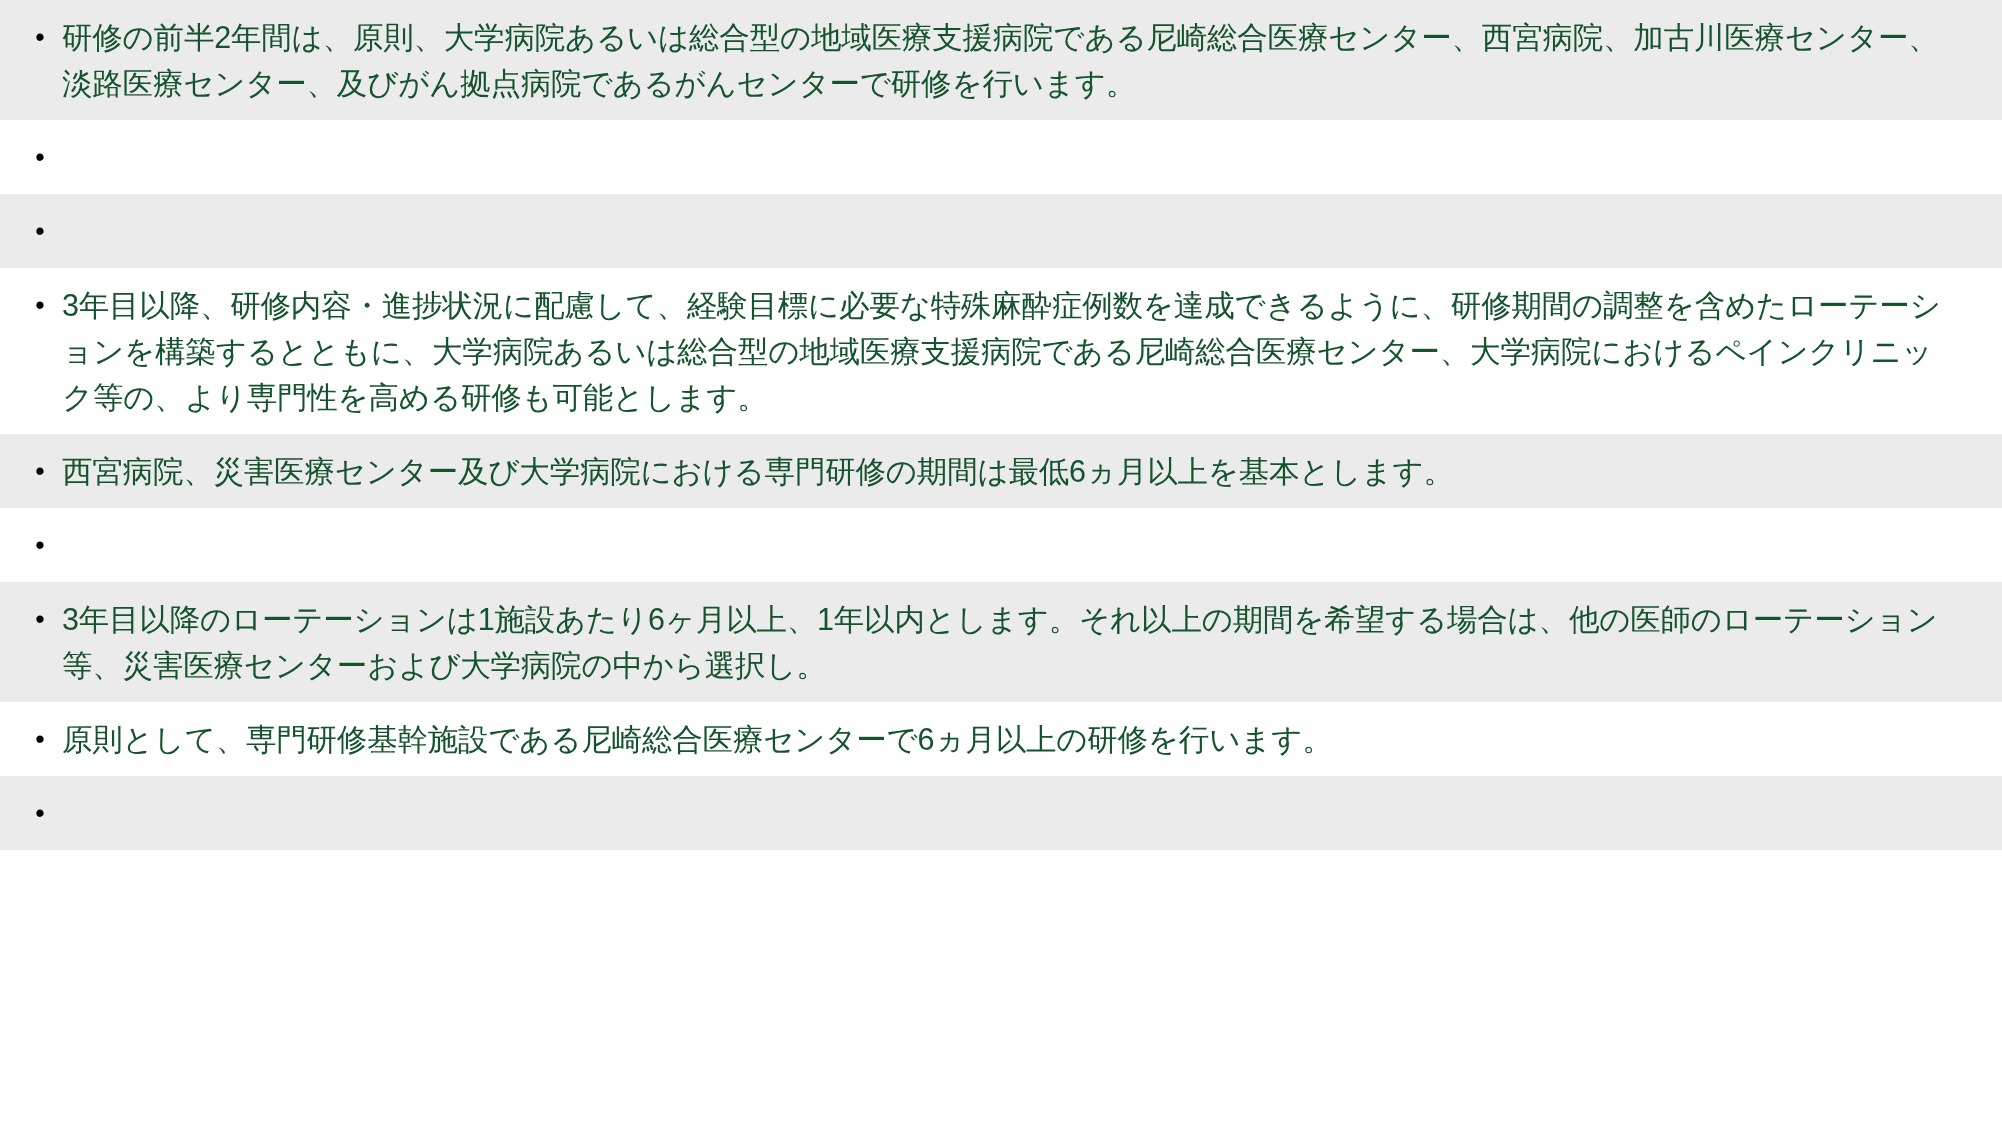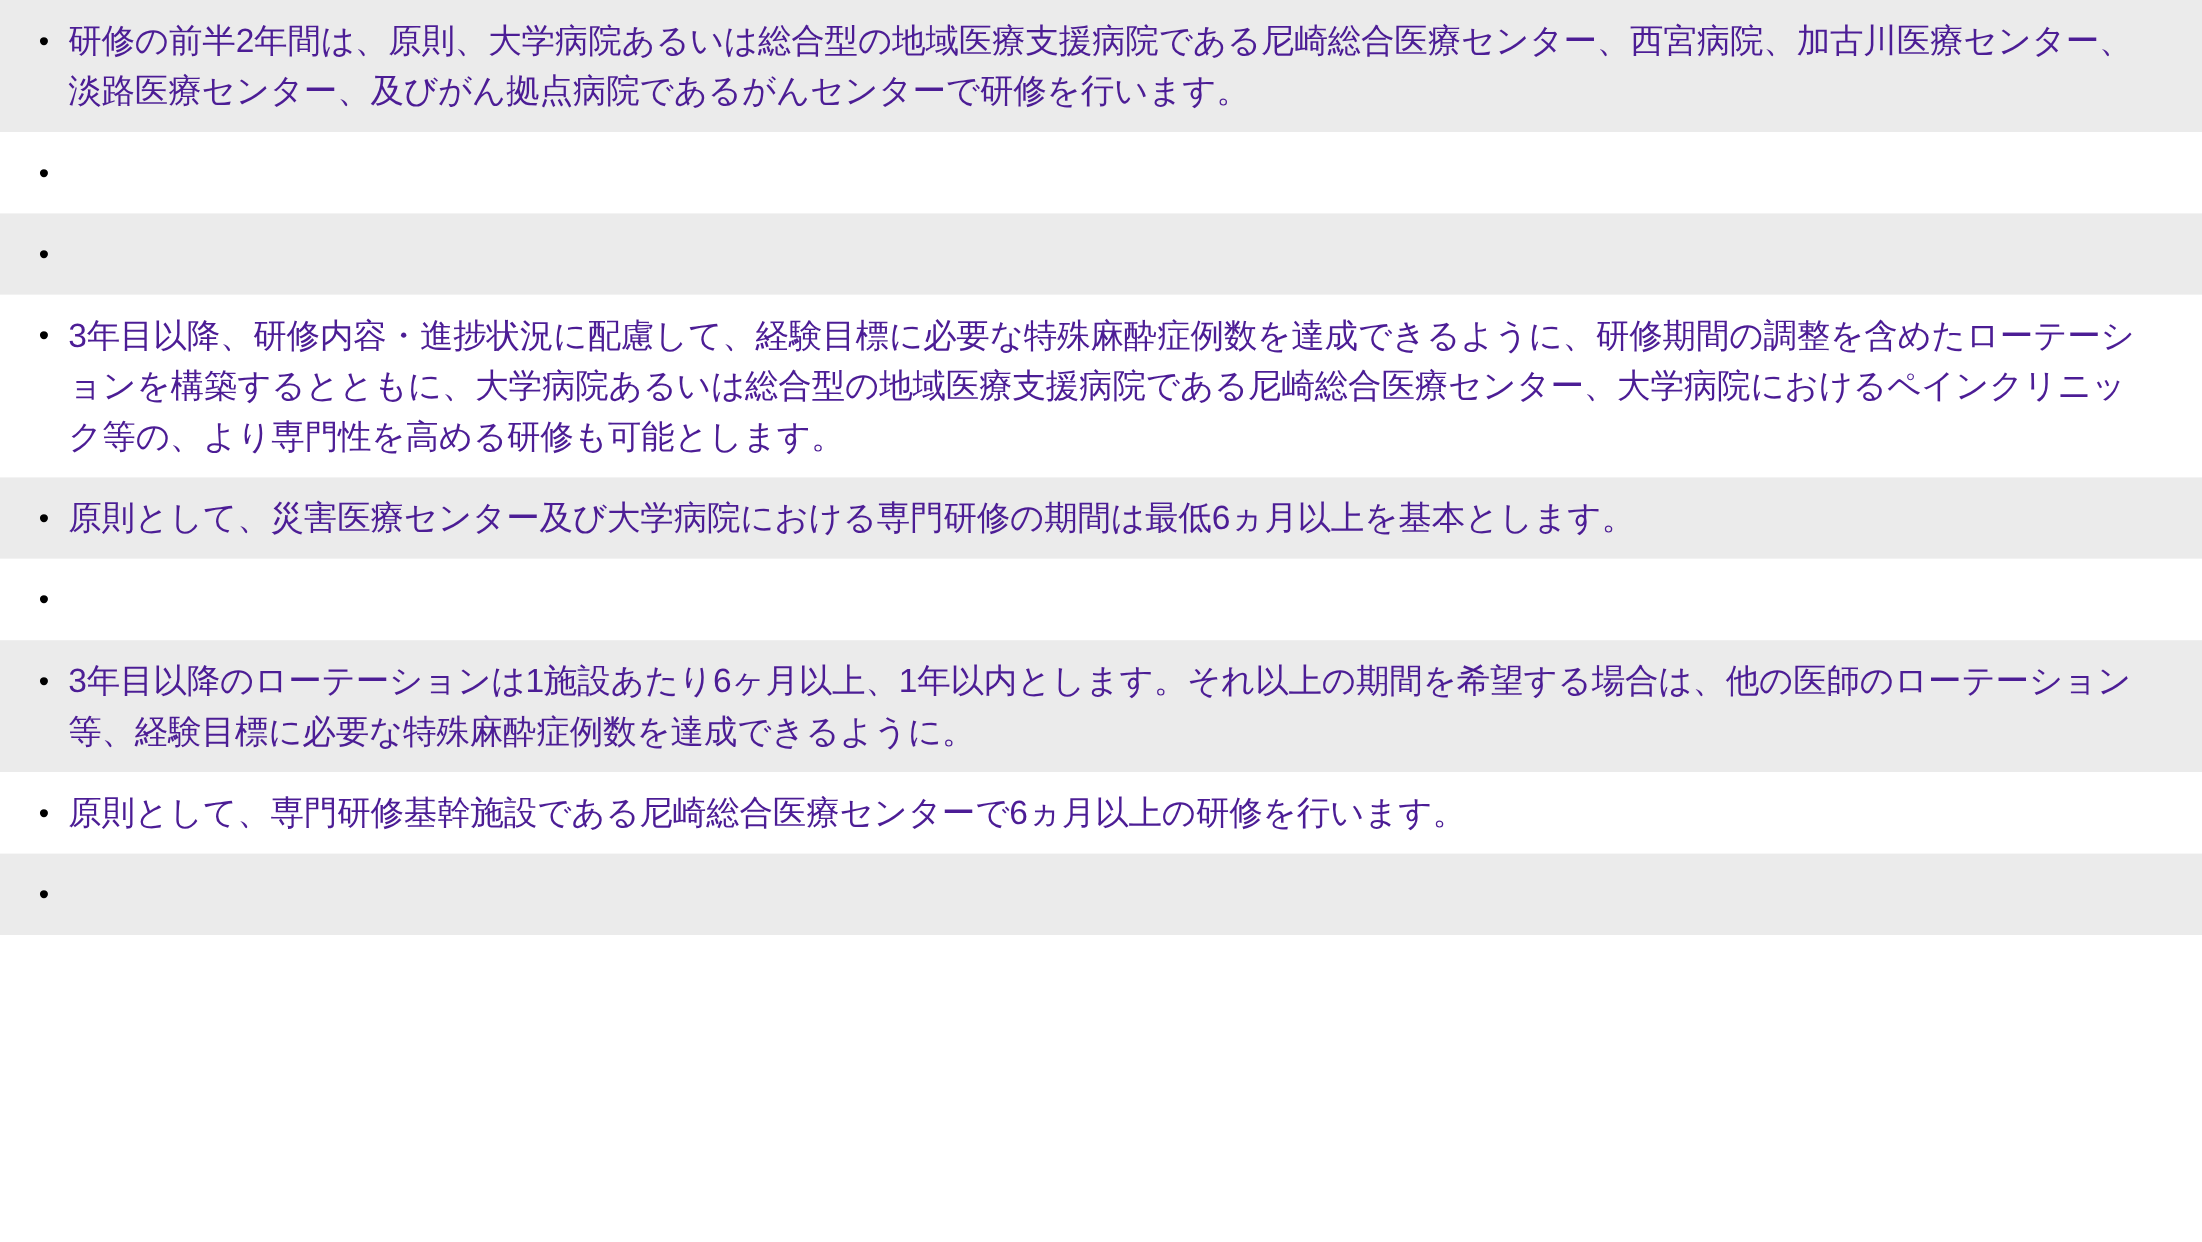"研修の前半2年間は、原則、大学病院あるいは総合型の地域医療支援病院である尼崎総合" .bullet-text { color: #4c1d95 -> #14532d }
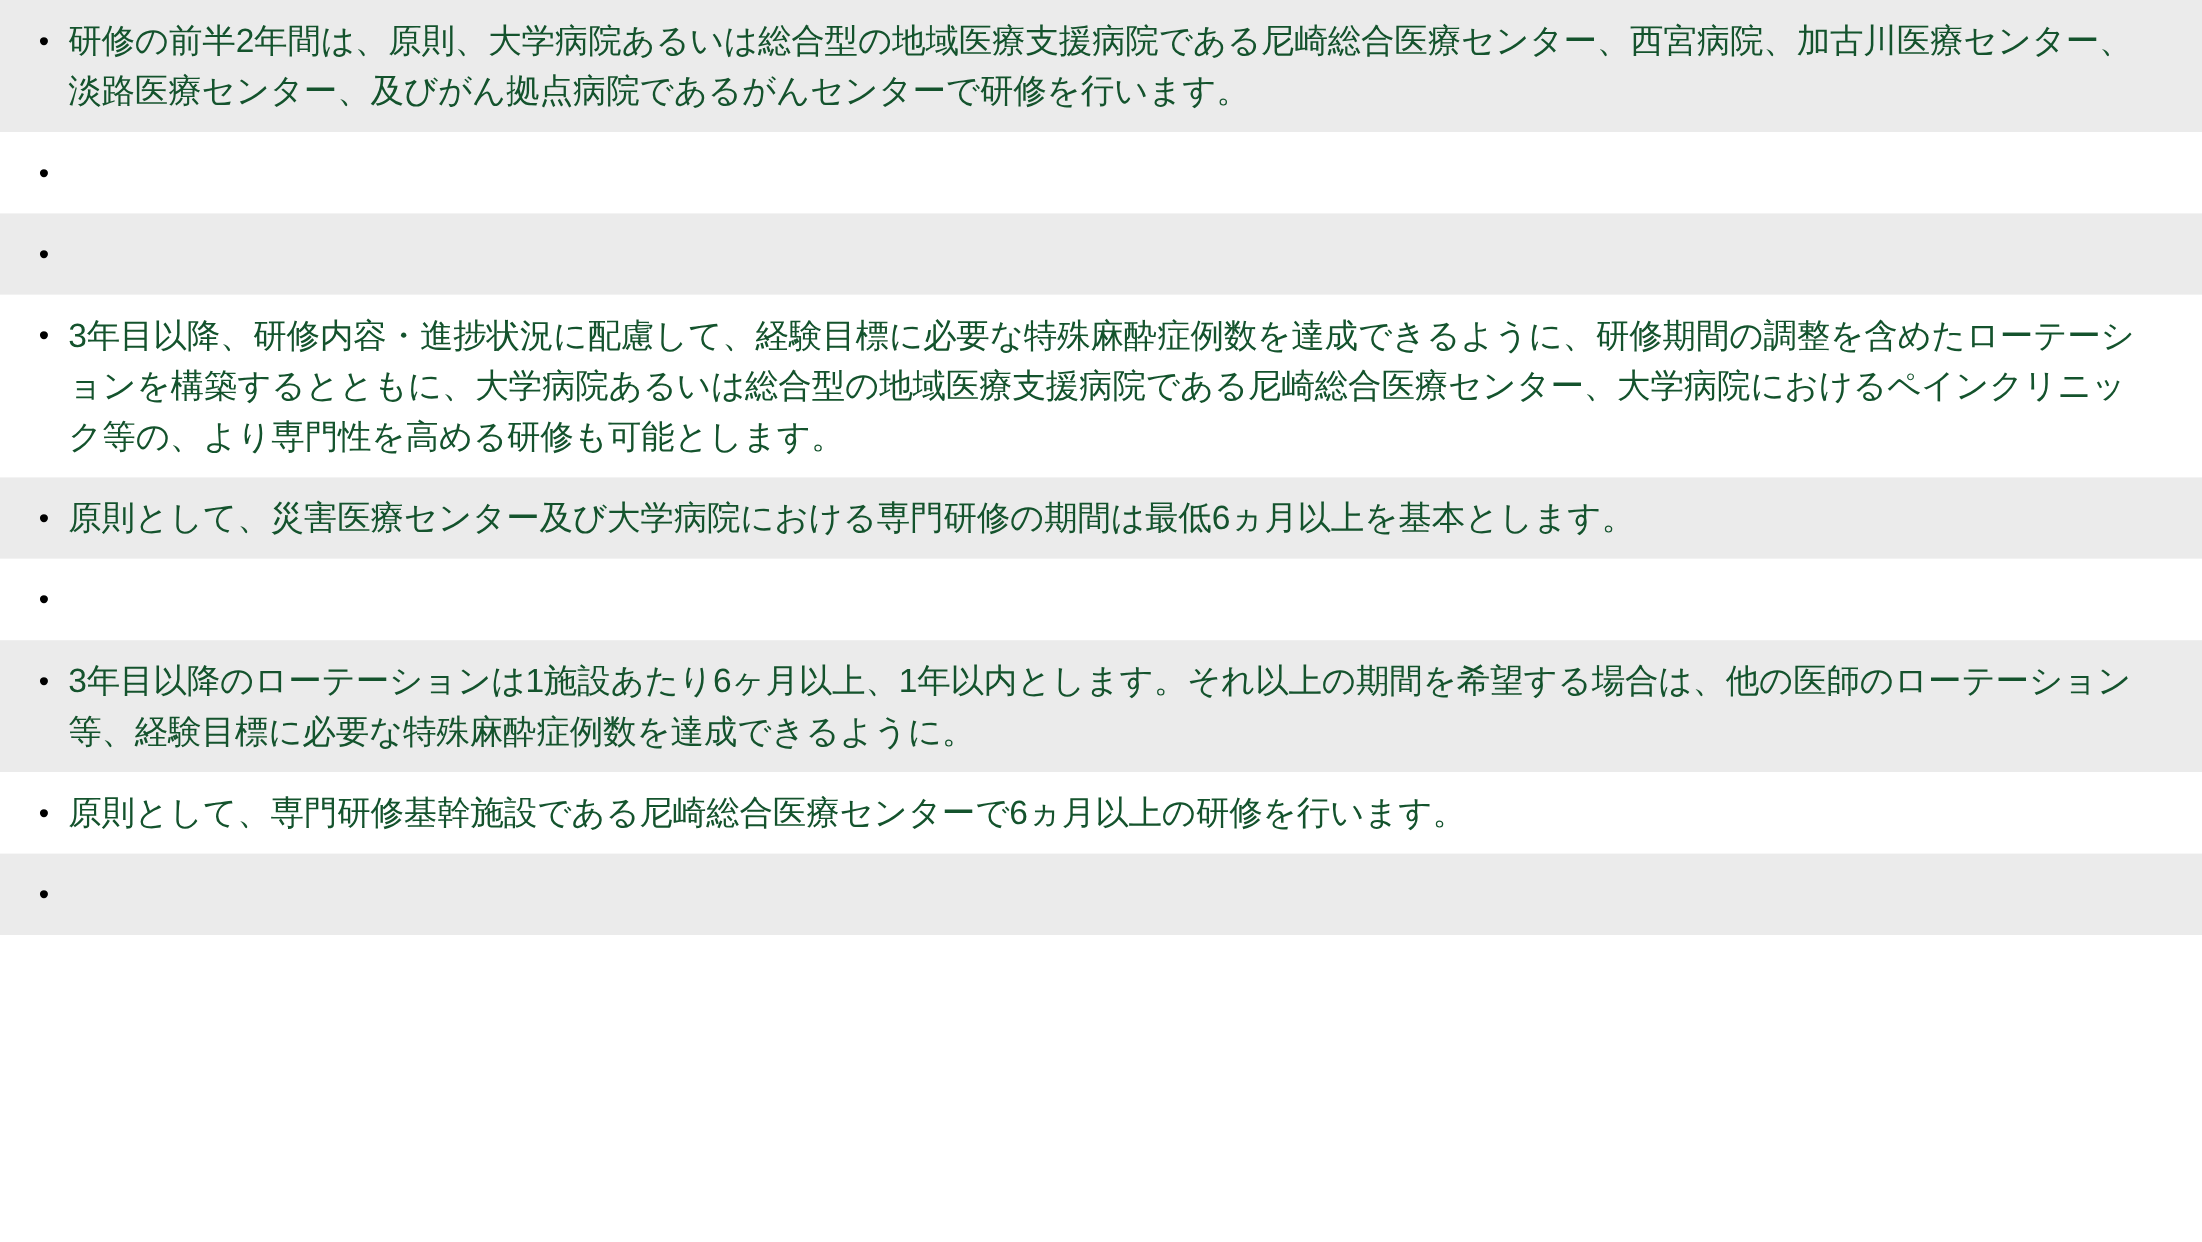"原則として、災害医療センター及び大学病院における専門研修の期間は最低6ヵ月以上を" div.bullet-text { text: 原則として -> 西宮病院 }
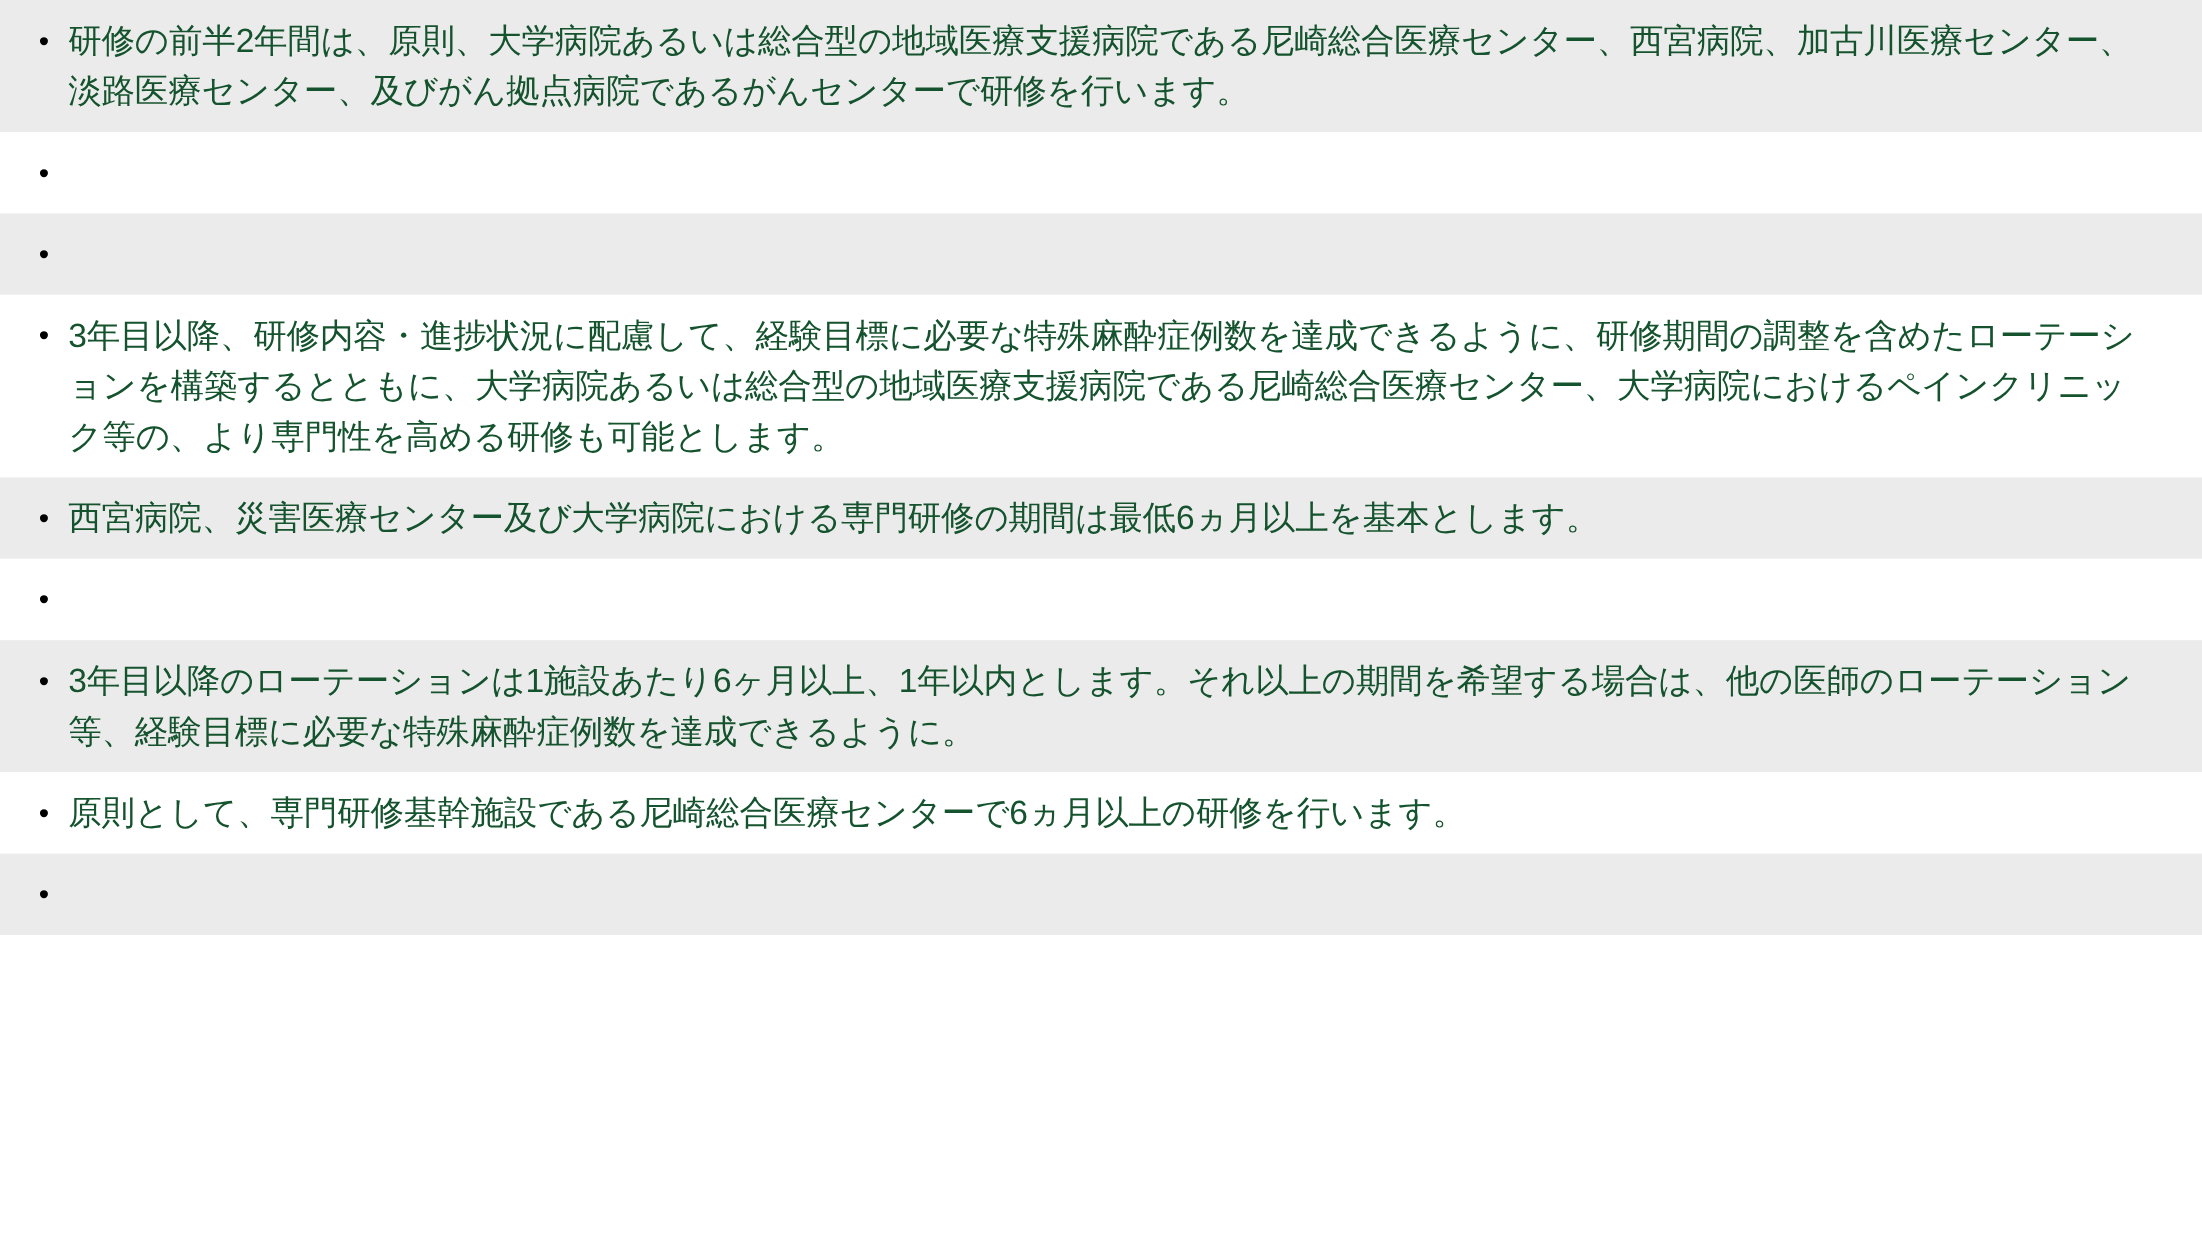"3年目以降のローテーションは1施設あたり6ヶ月以上、1年以内とします。それ以上の" div.bullet-text { text: 経験目標に必要な特殊麻酔症例数を達成できるように -> 災害医療センターおよび大学病院の中から選択し }
